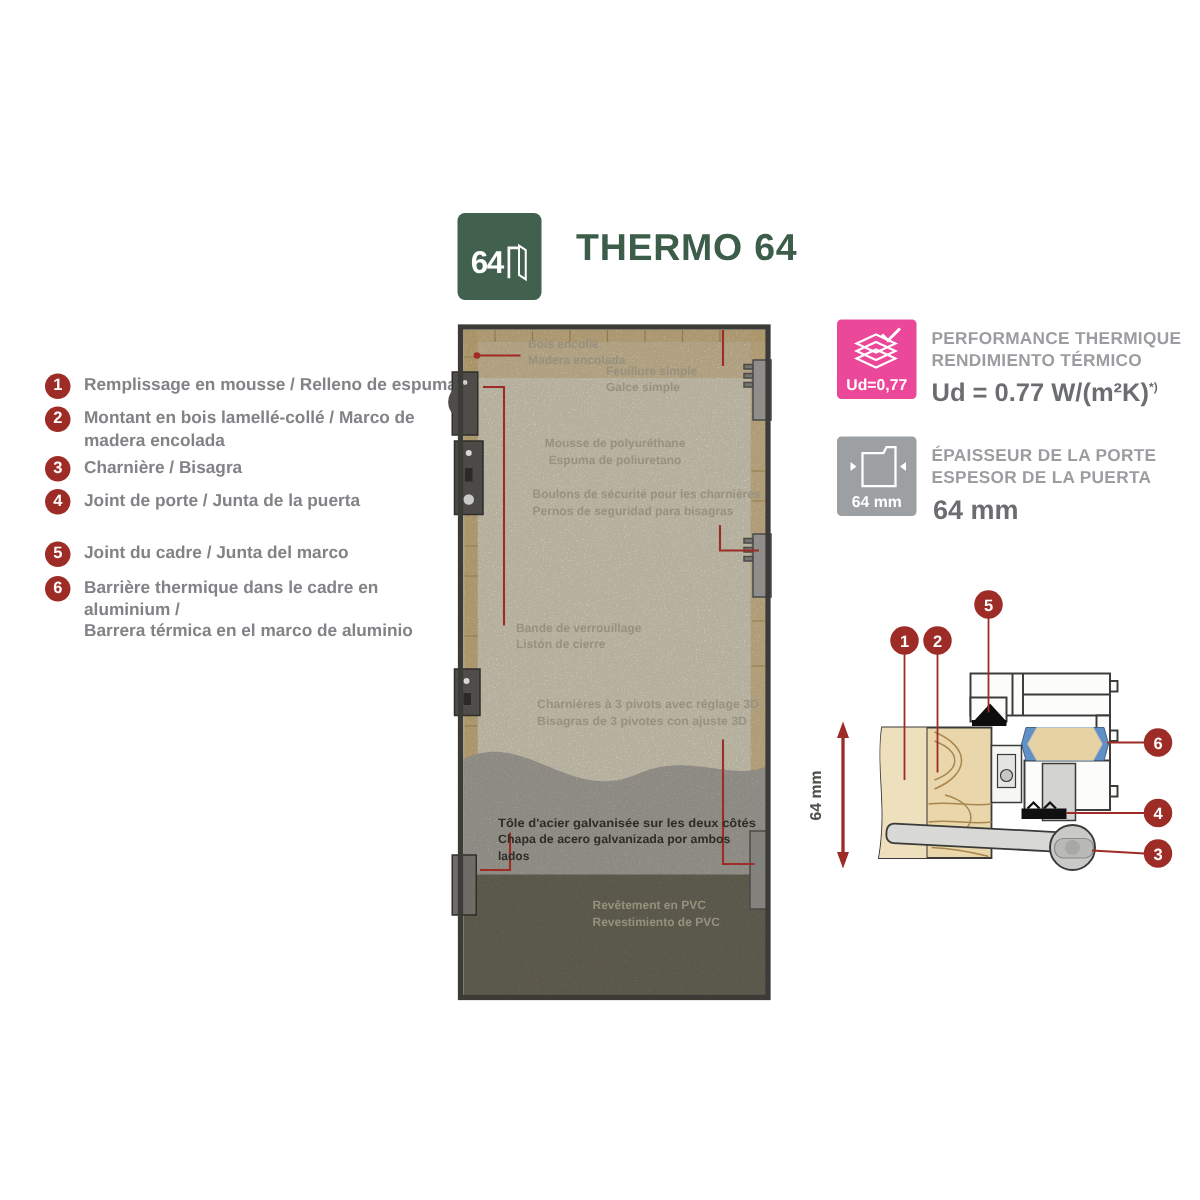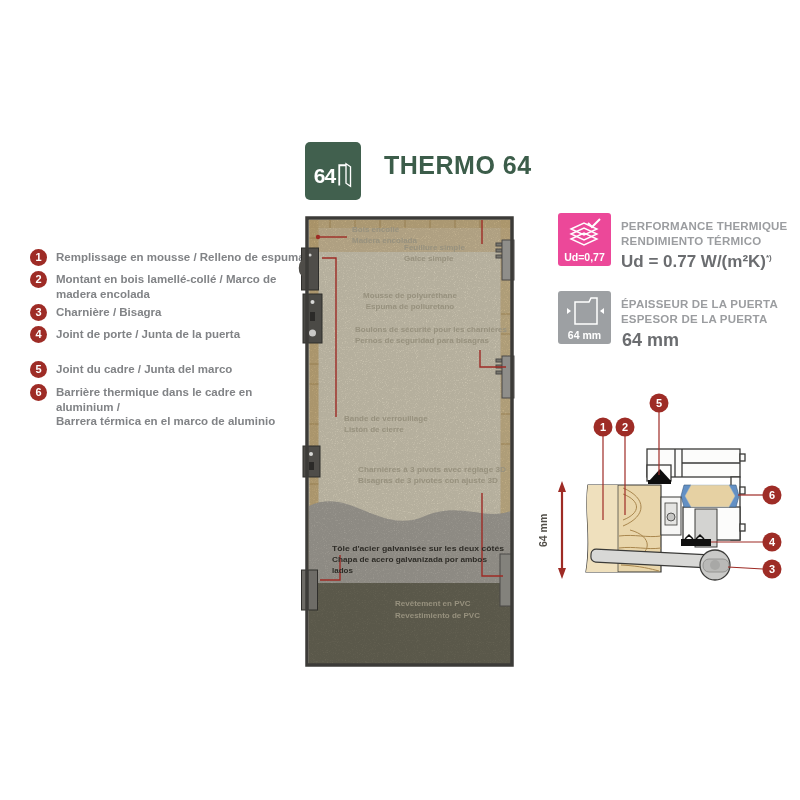"ÉPAISSEUR DE LA PUERTA" div { text: PUERTA -> PORTE }
